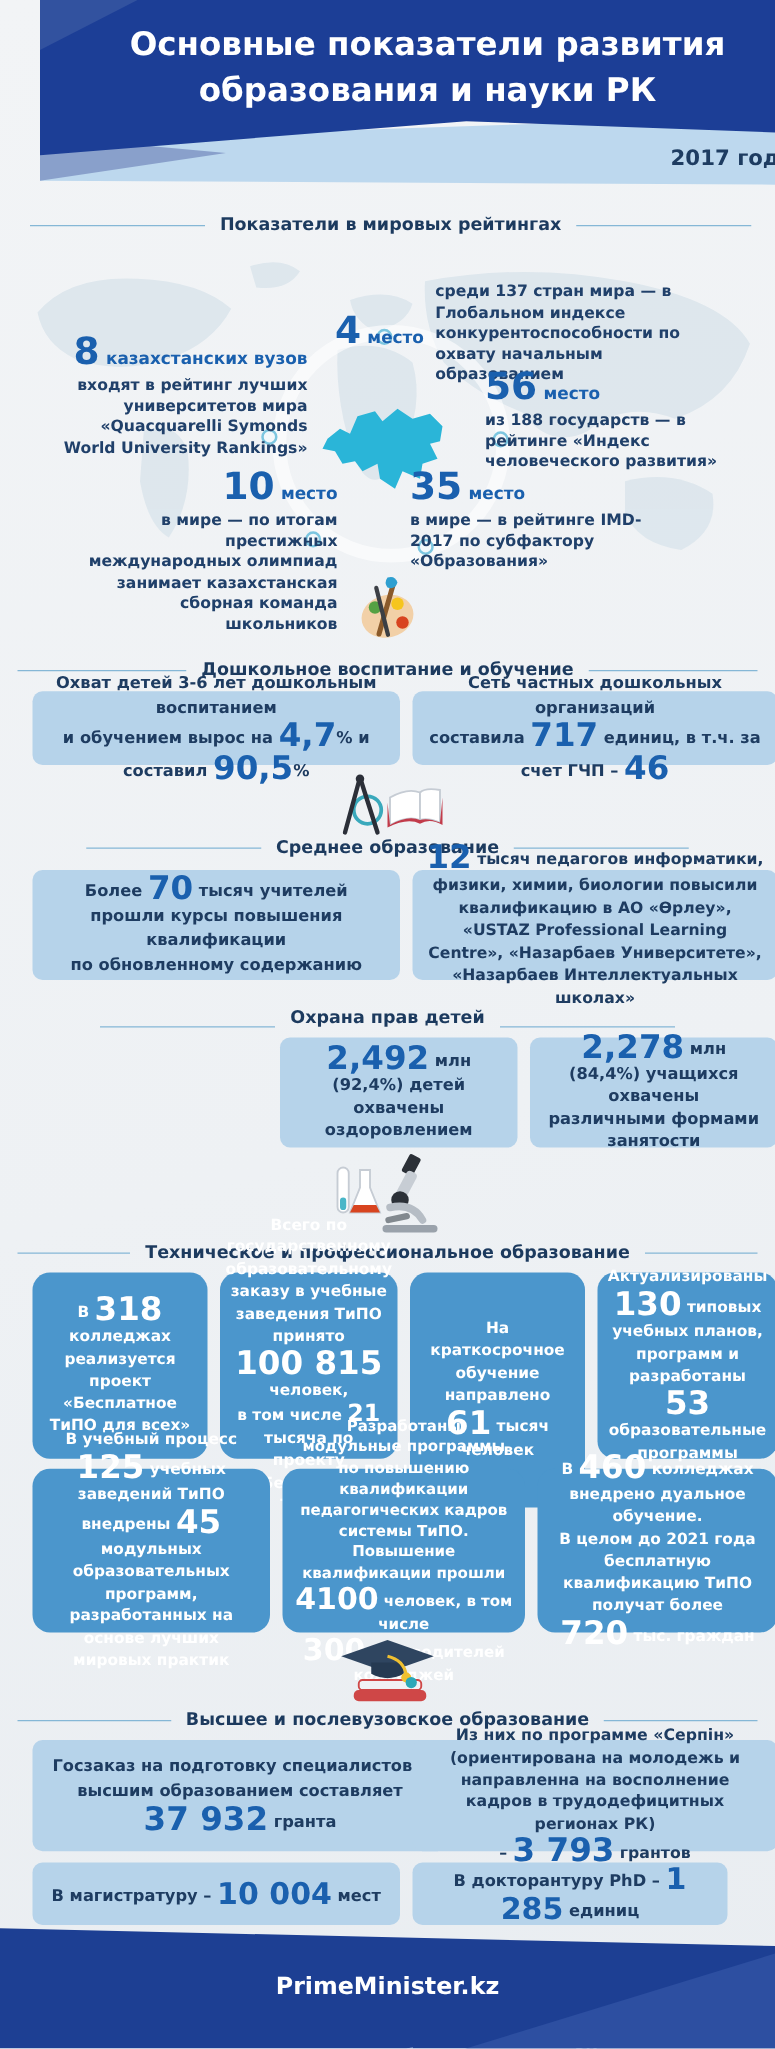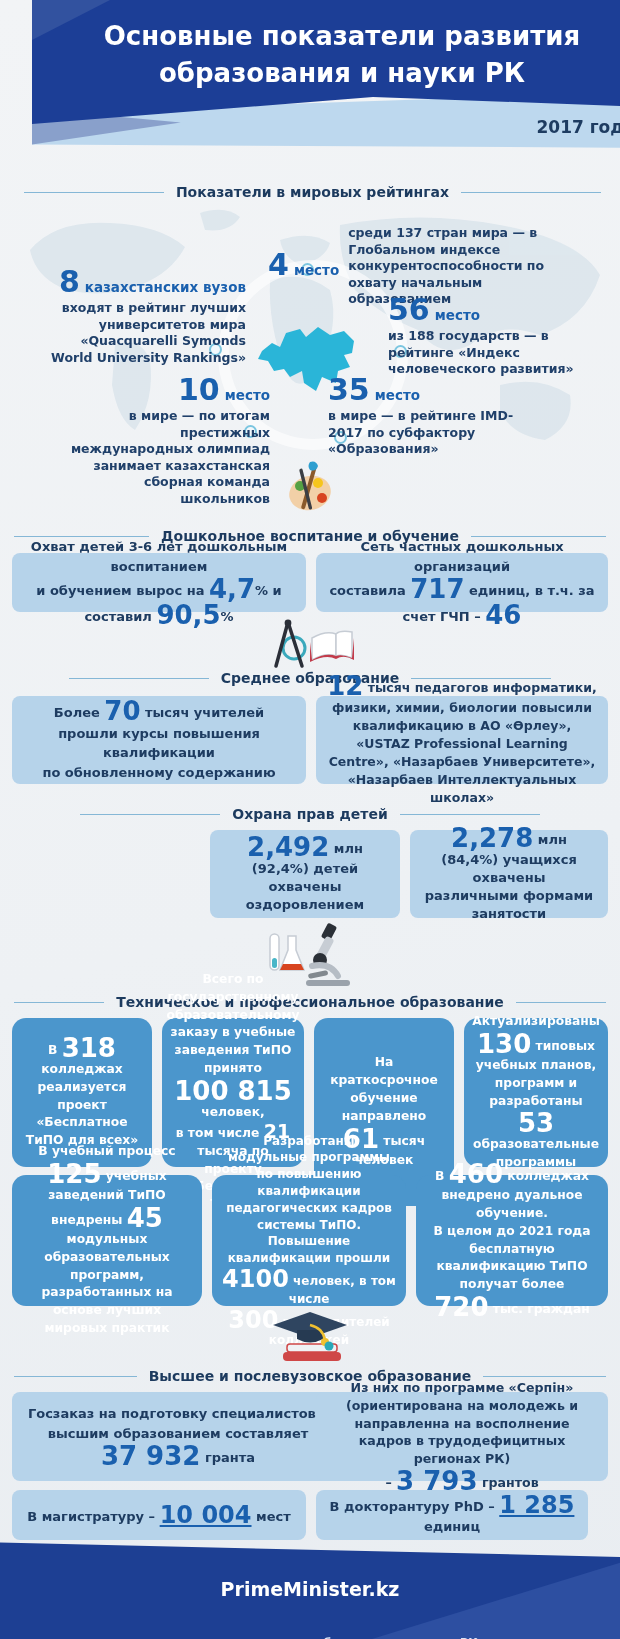"Показатели в мировых рейтингах" div.section-title { top: 184px -> 172px }
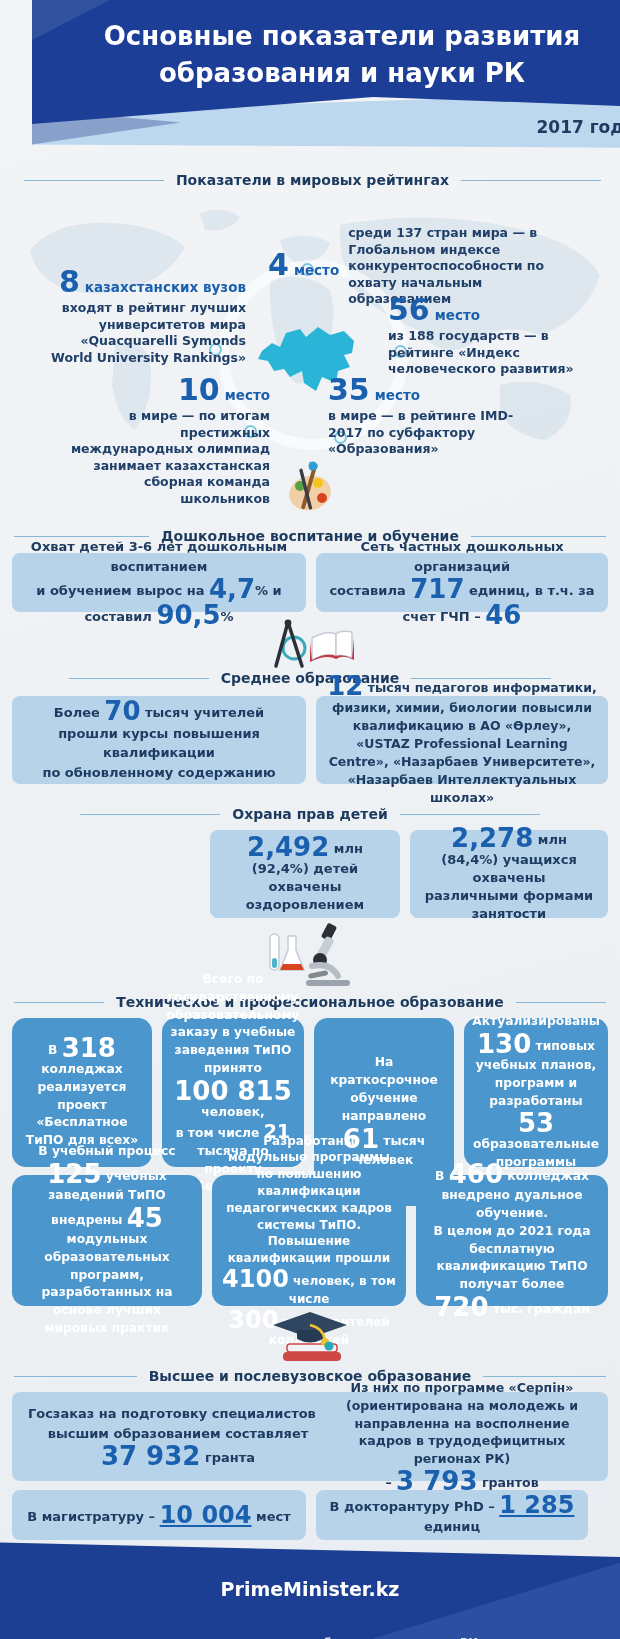"Охват детей 3-6 лет дошкольным" .box { margin-left: none -> 14px }
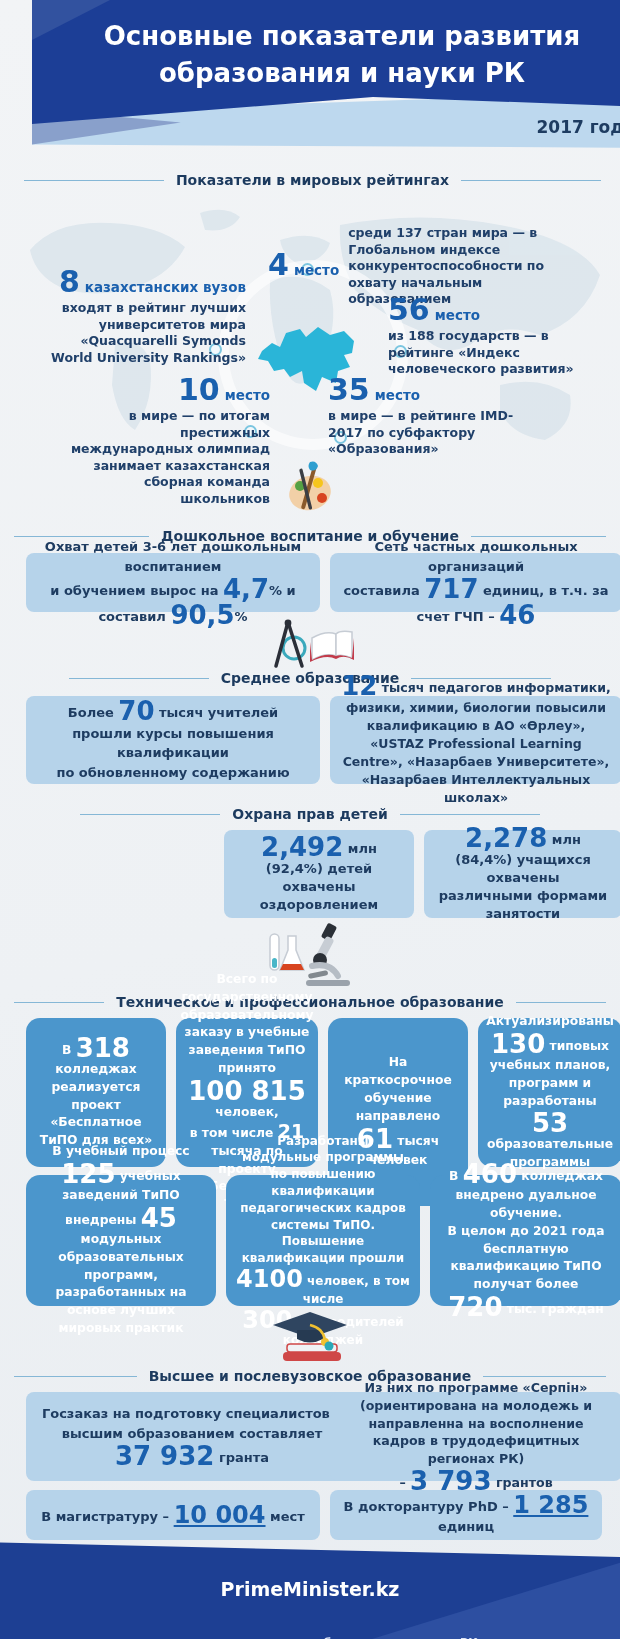"Охрана прав детей" div.section-title { align-items: none -> flex-end }
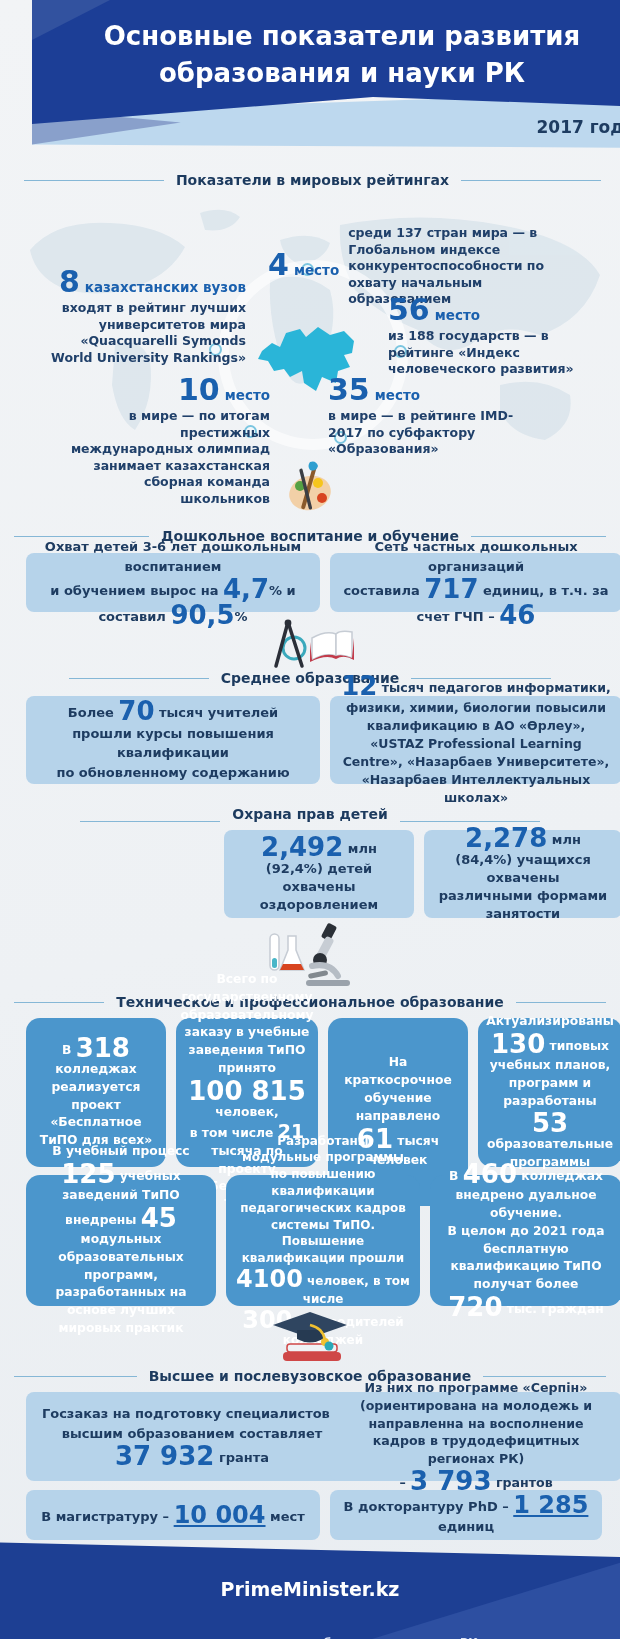"10 004" .hi-b3 .seg-b,.hi-b4 .seg-b { text-decoration: underline -> none }
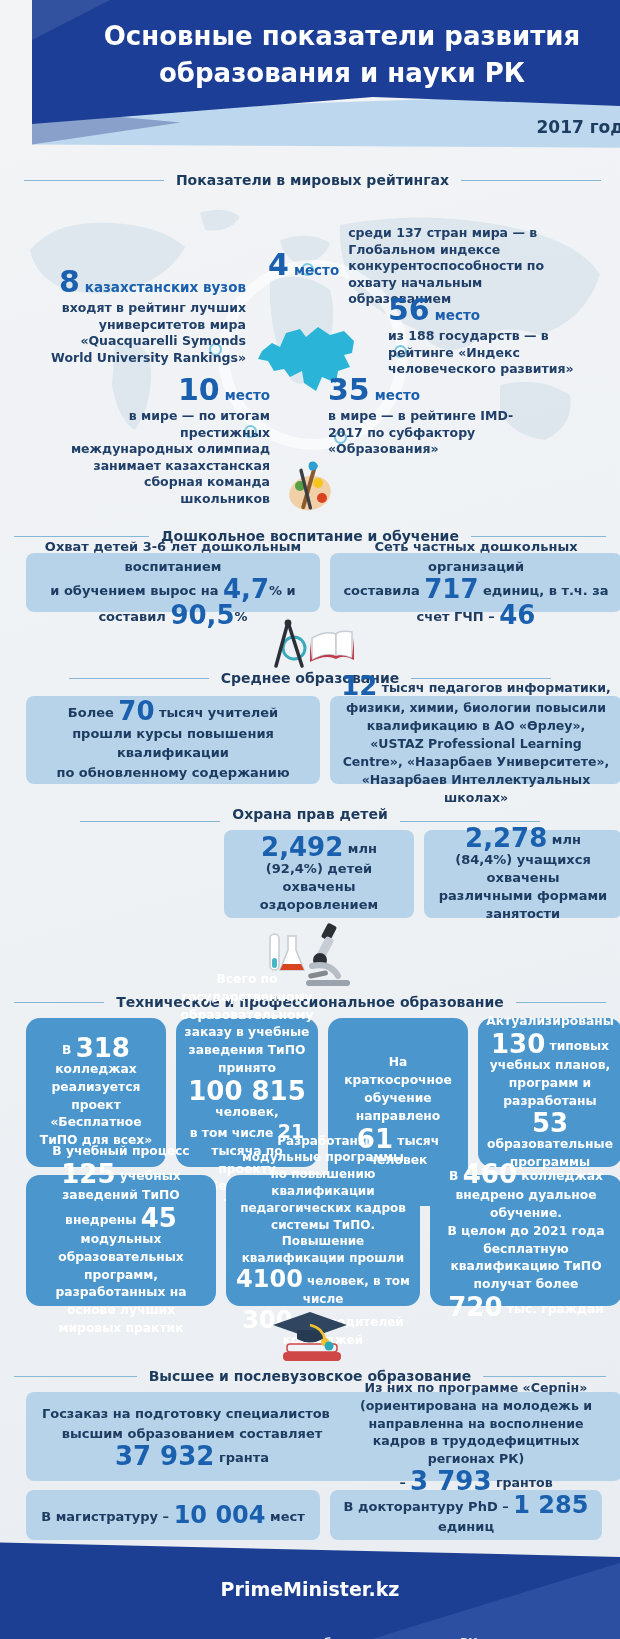"В докторантуру PhD – 1" .hi-b4 { width: 272px -> 252px }
